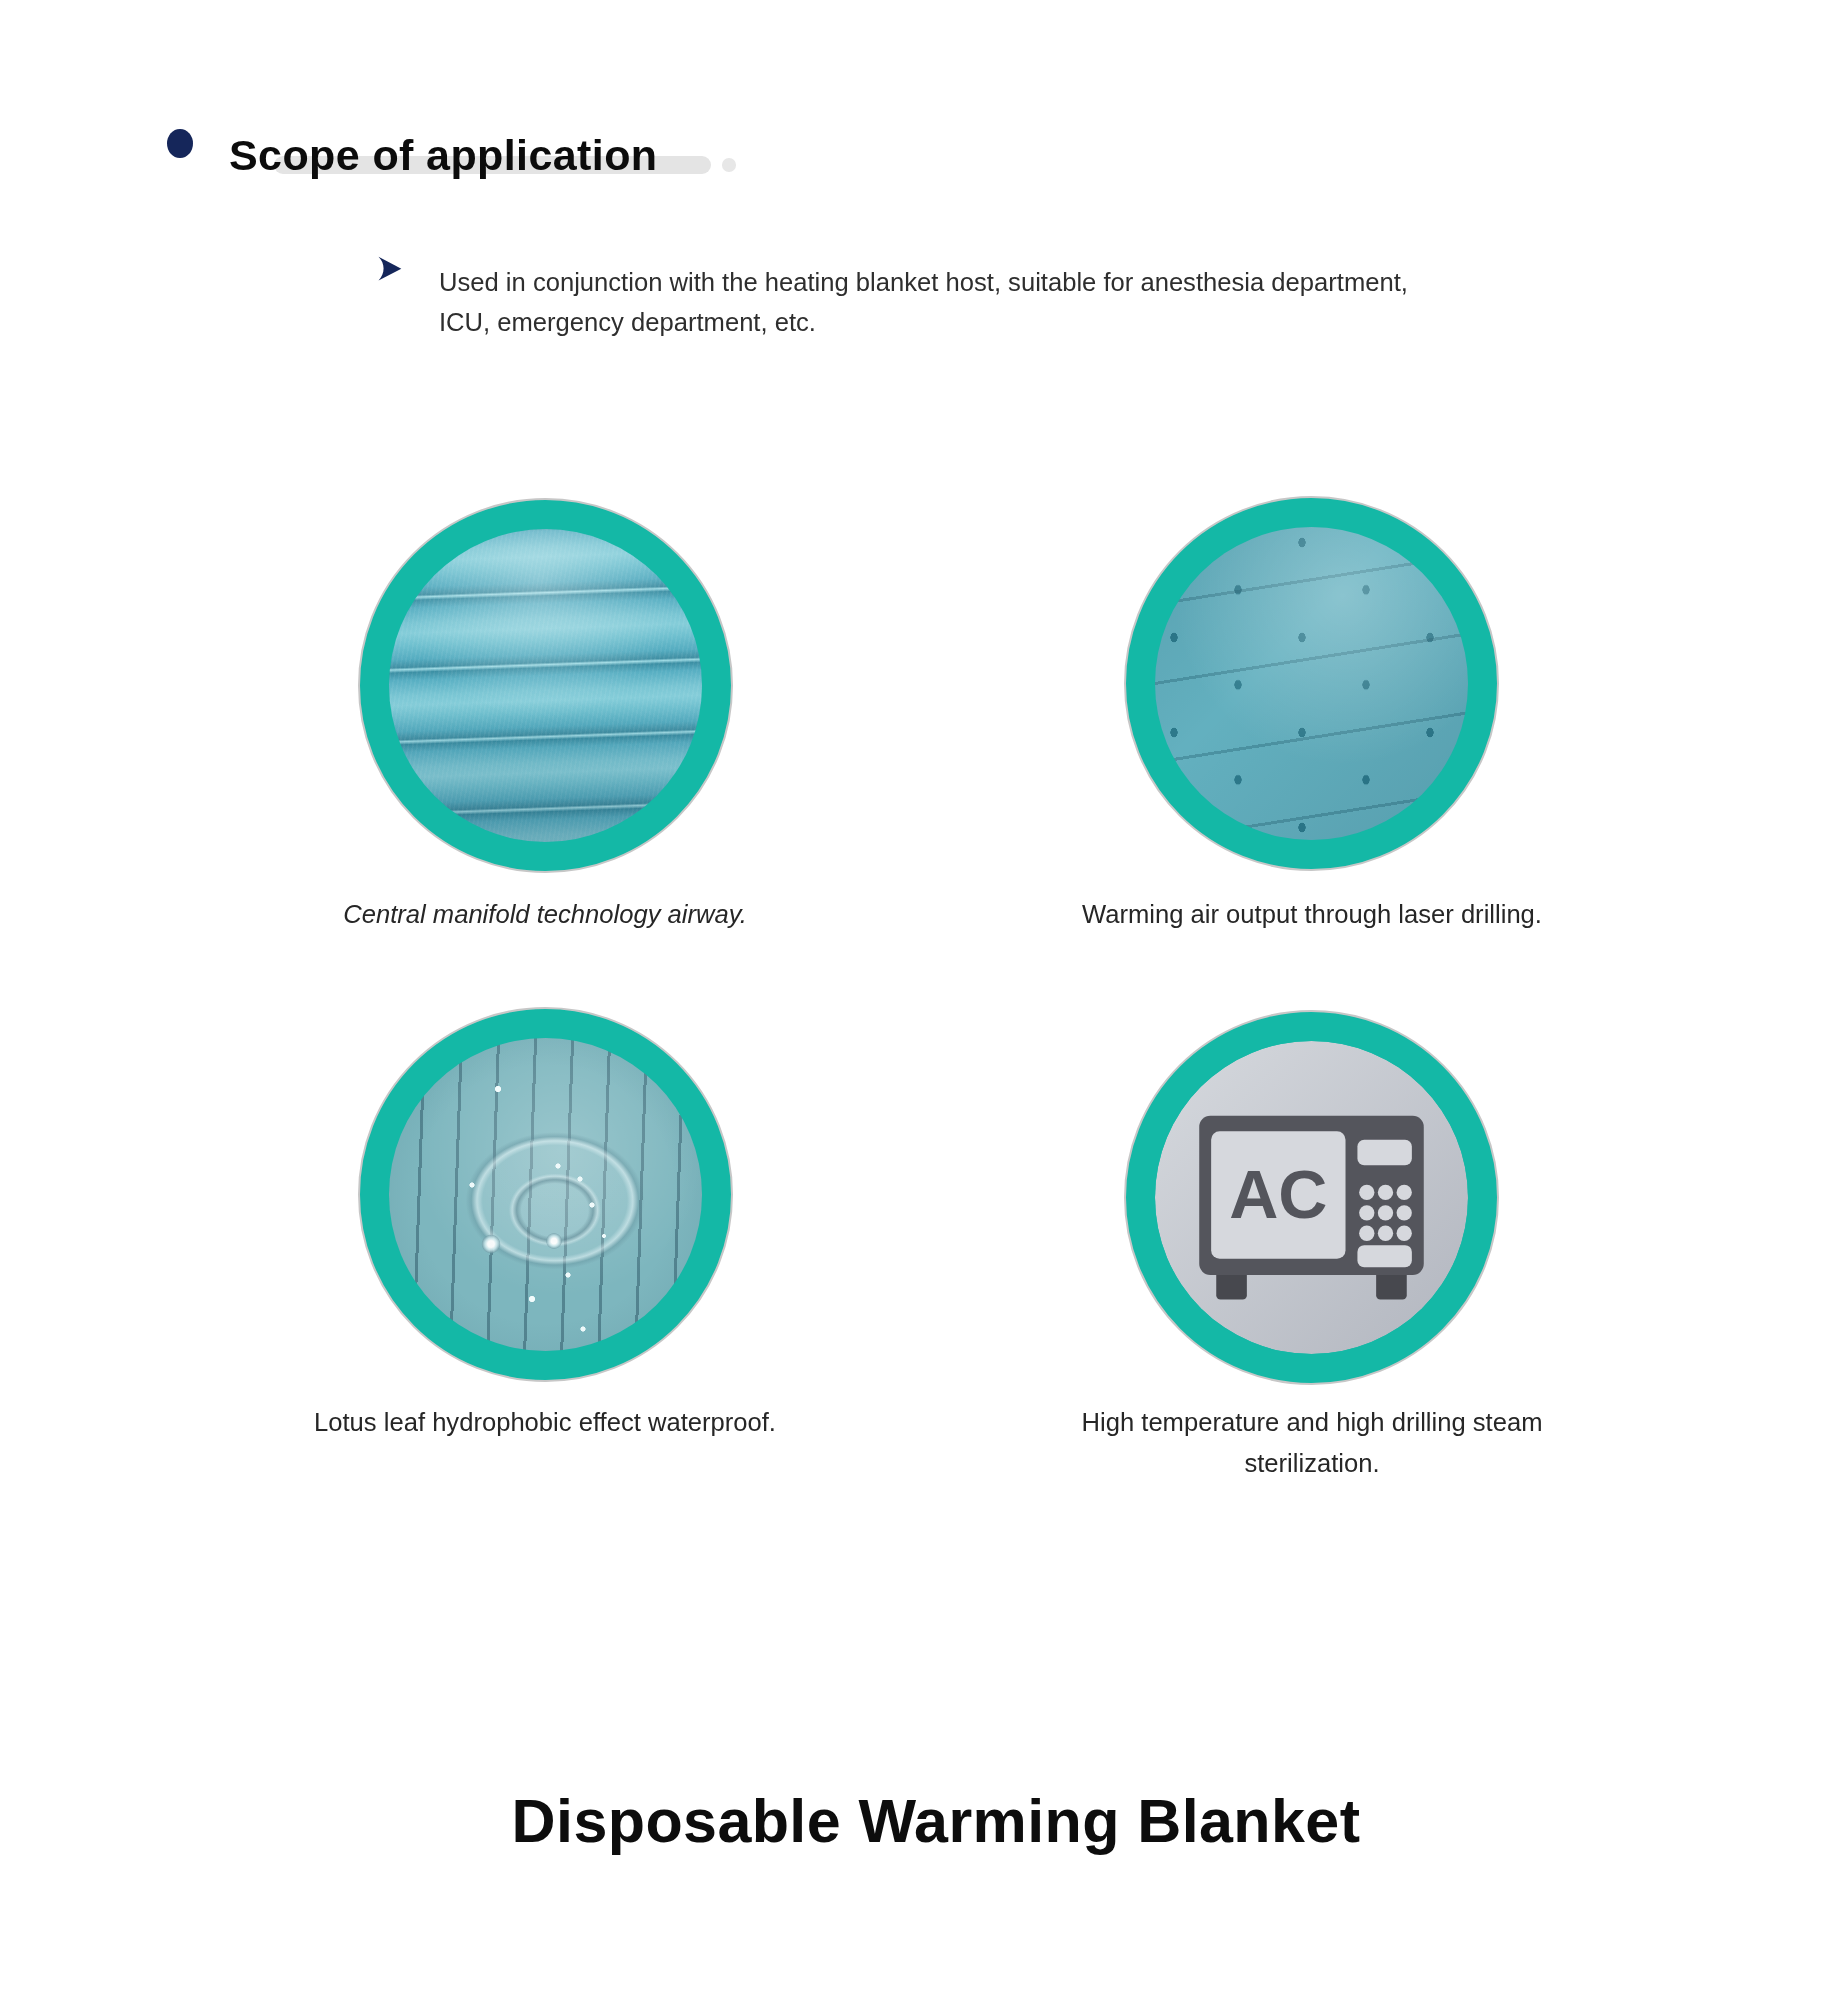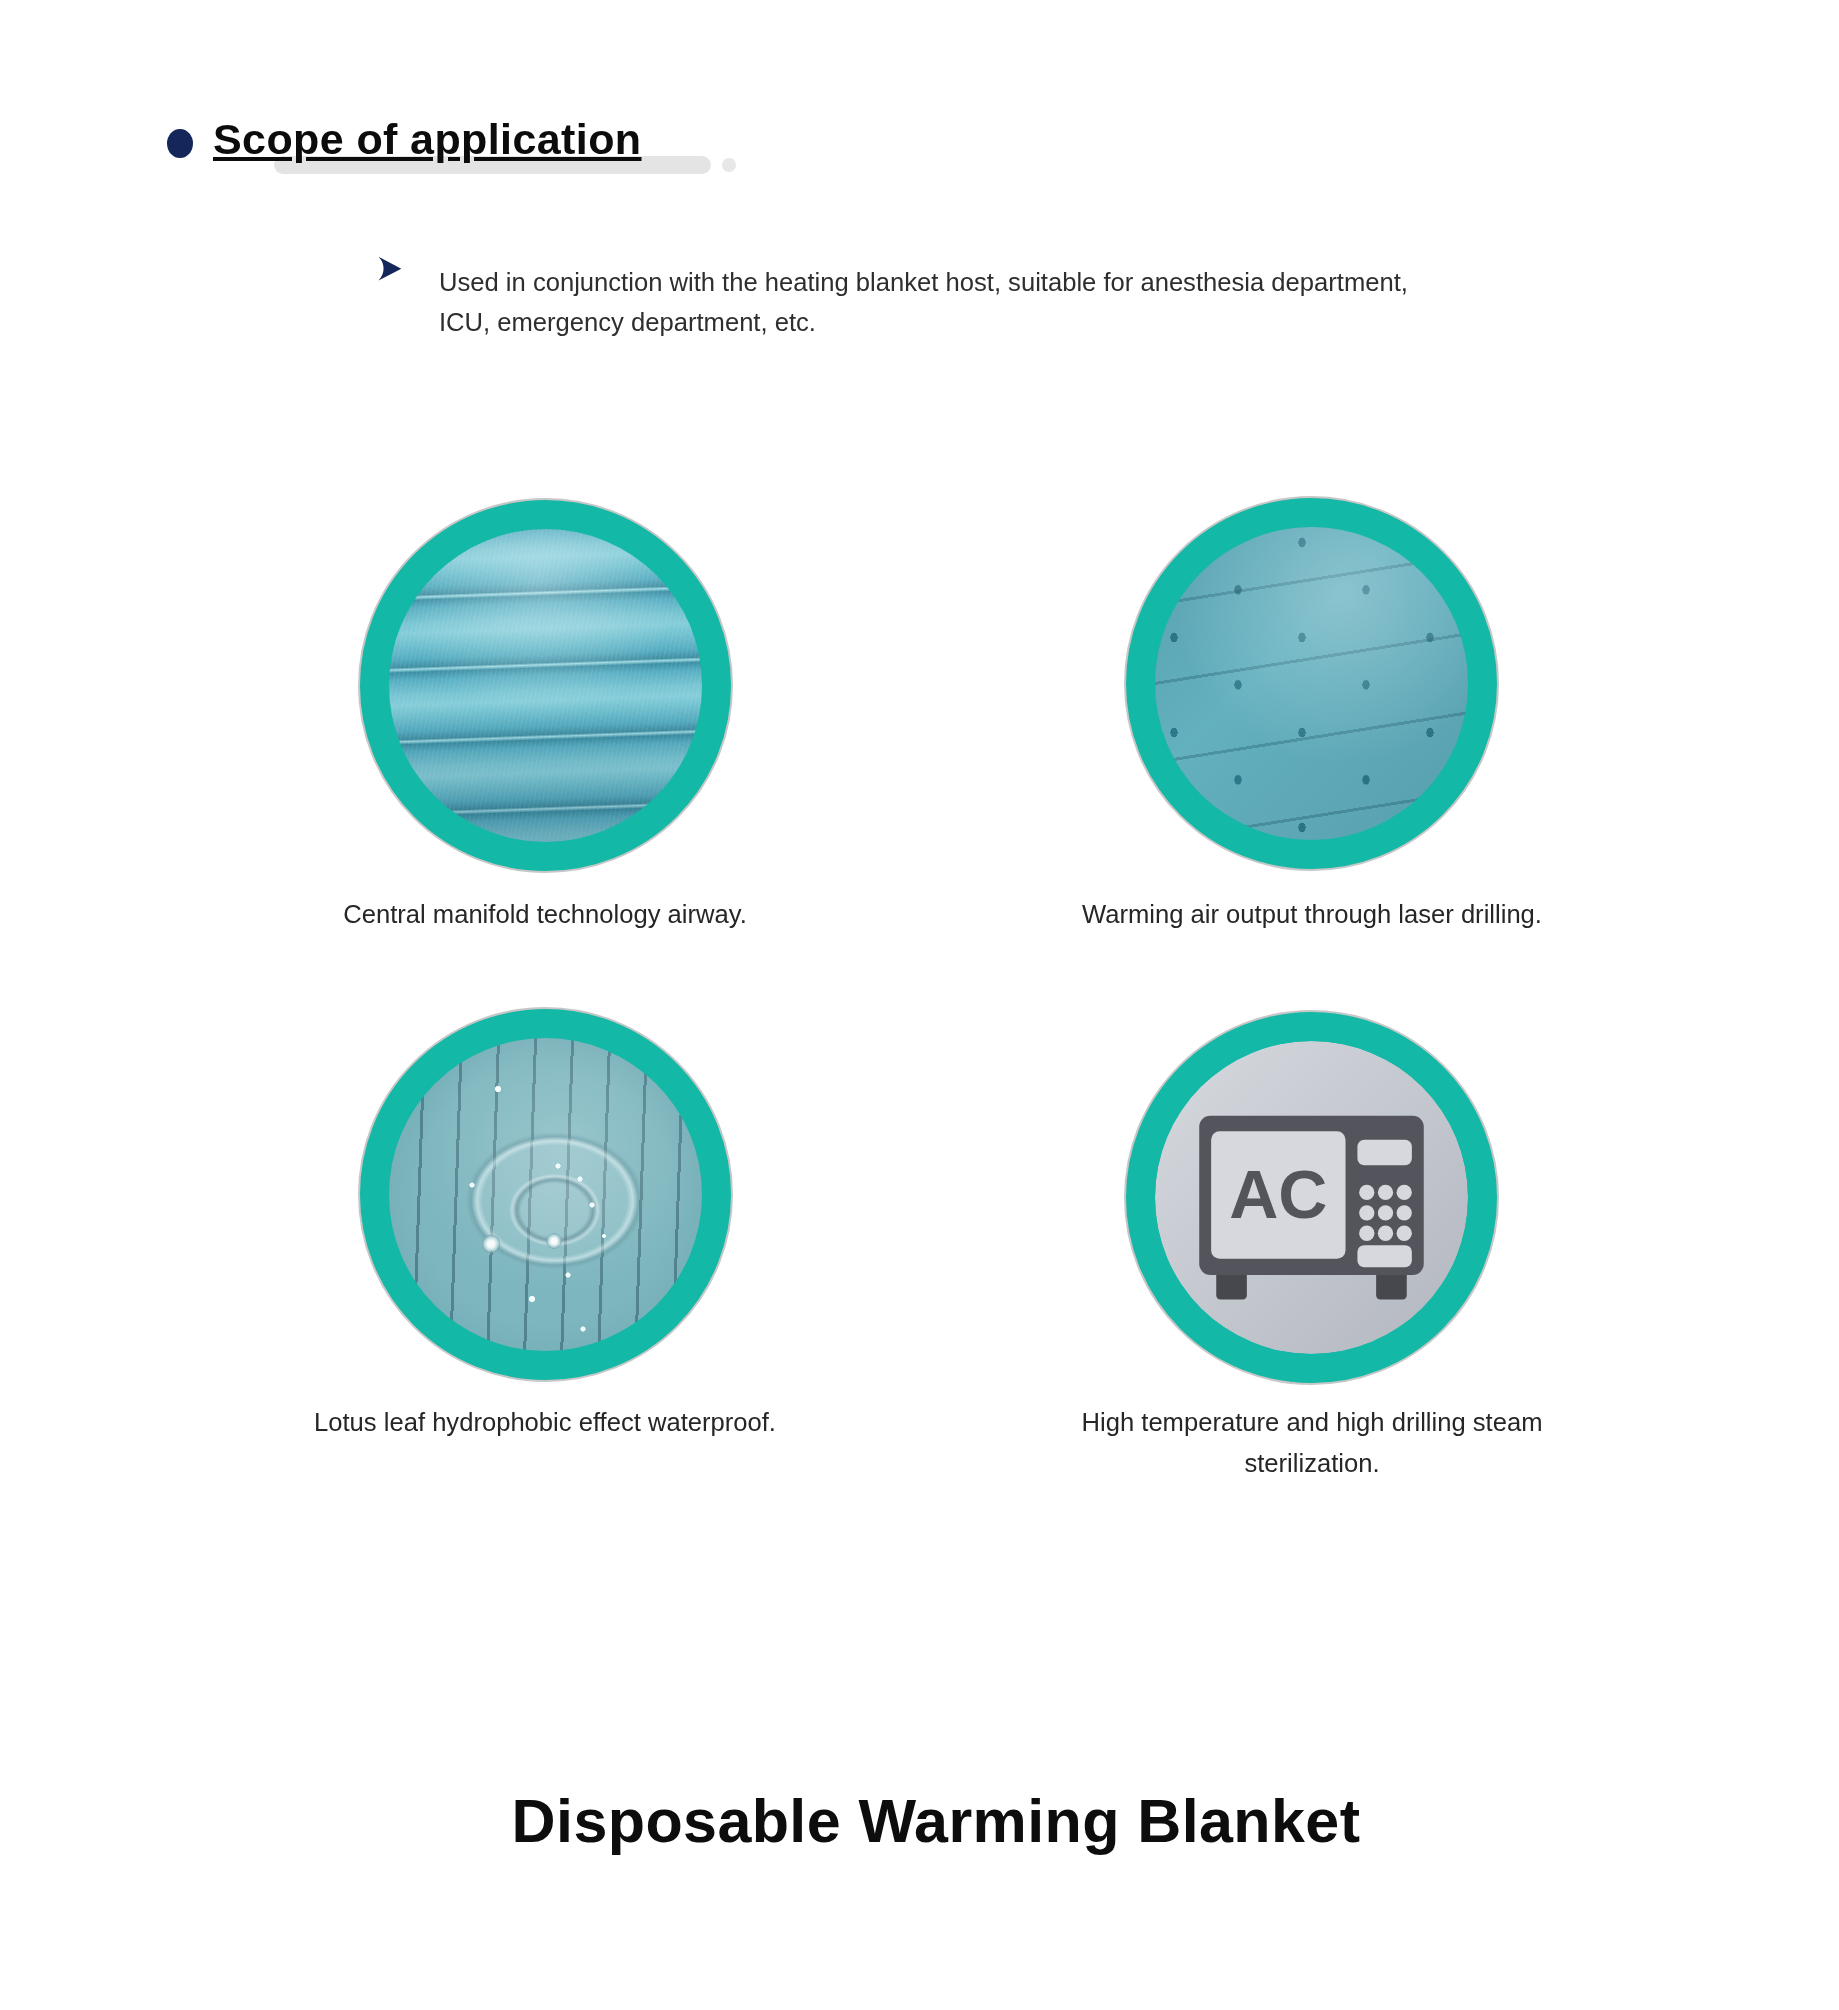"Scope of application" .hdr-title { margin: 0 -> 16px; text-decoration: underline -> none }
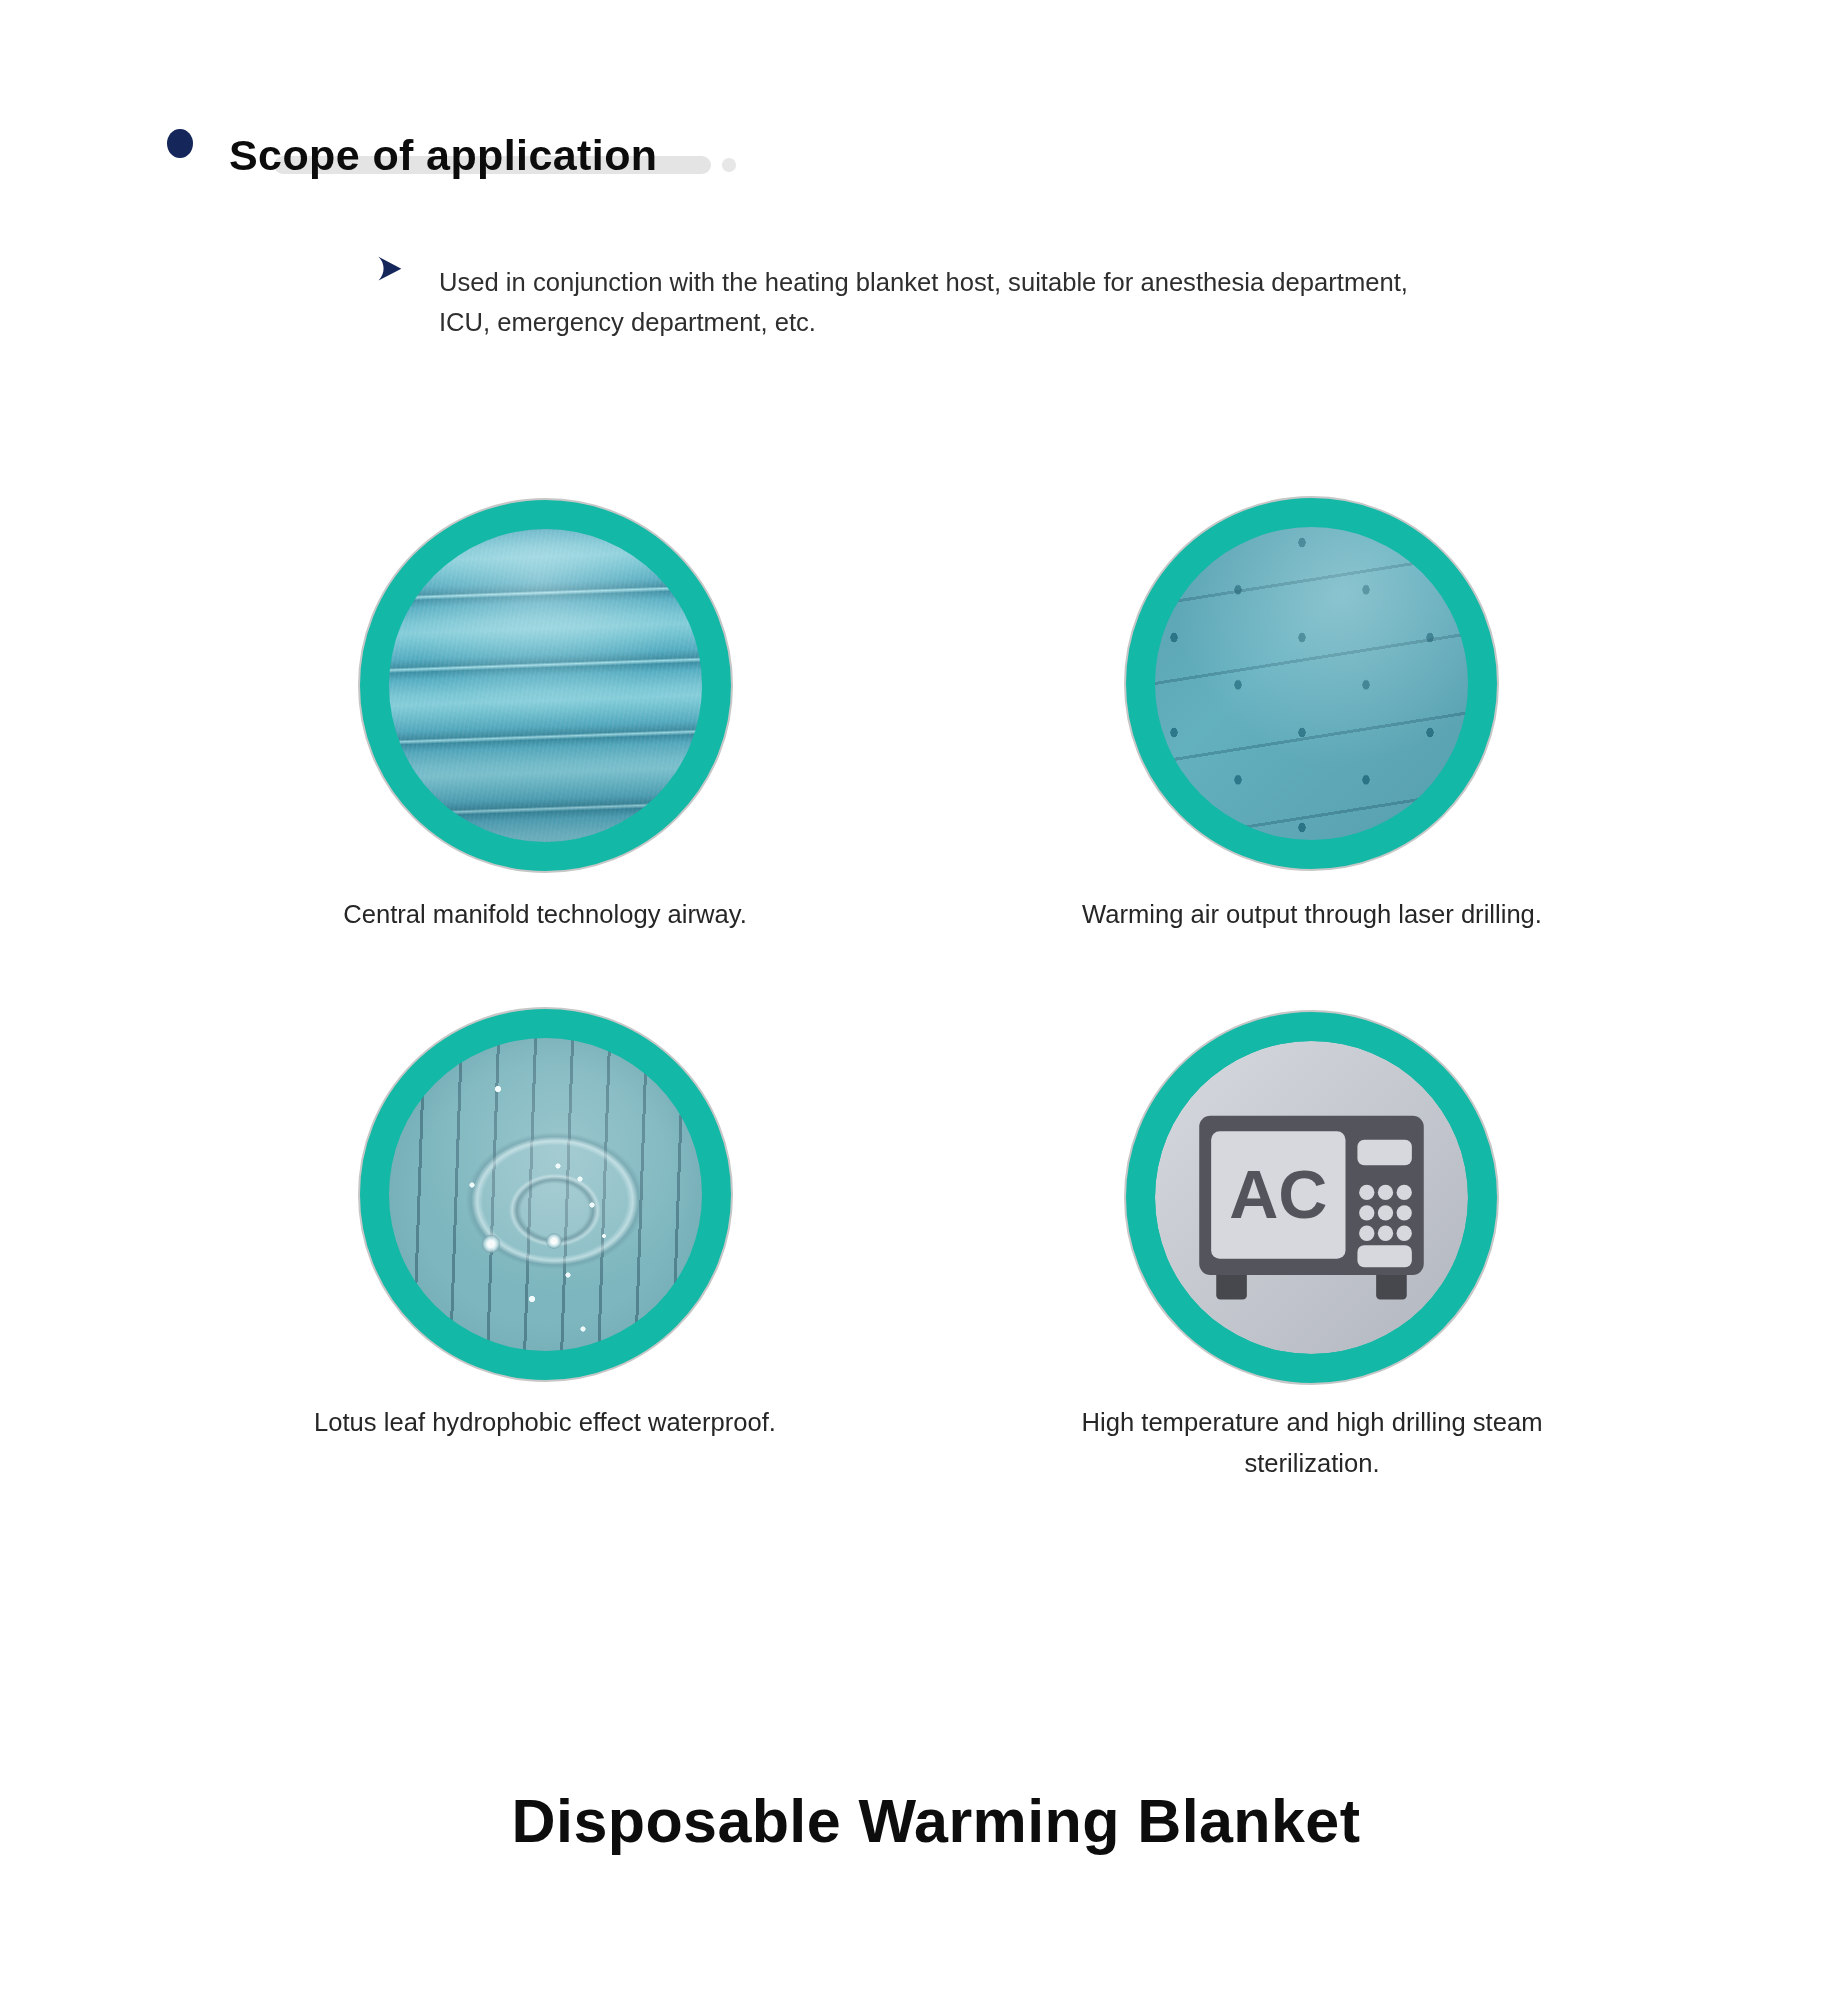"Central manifold technology airway." .cap-1 { font-style: none -> italic }
